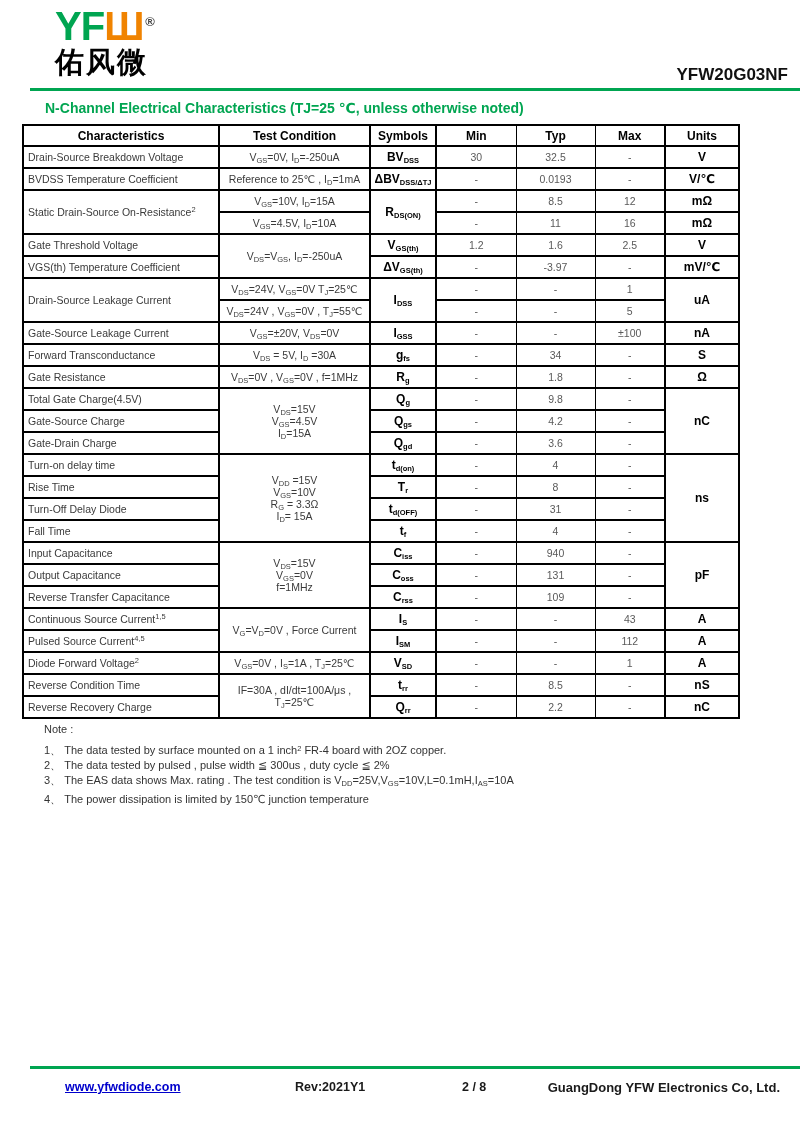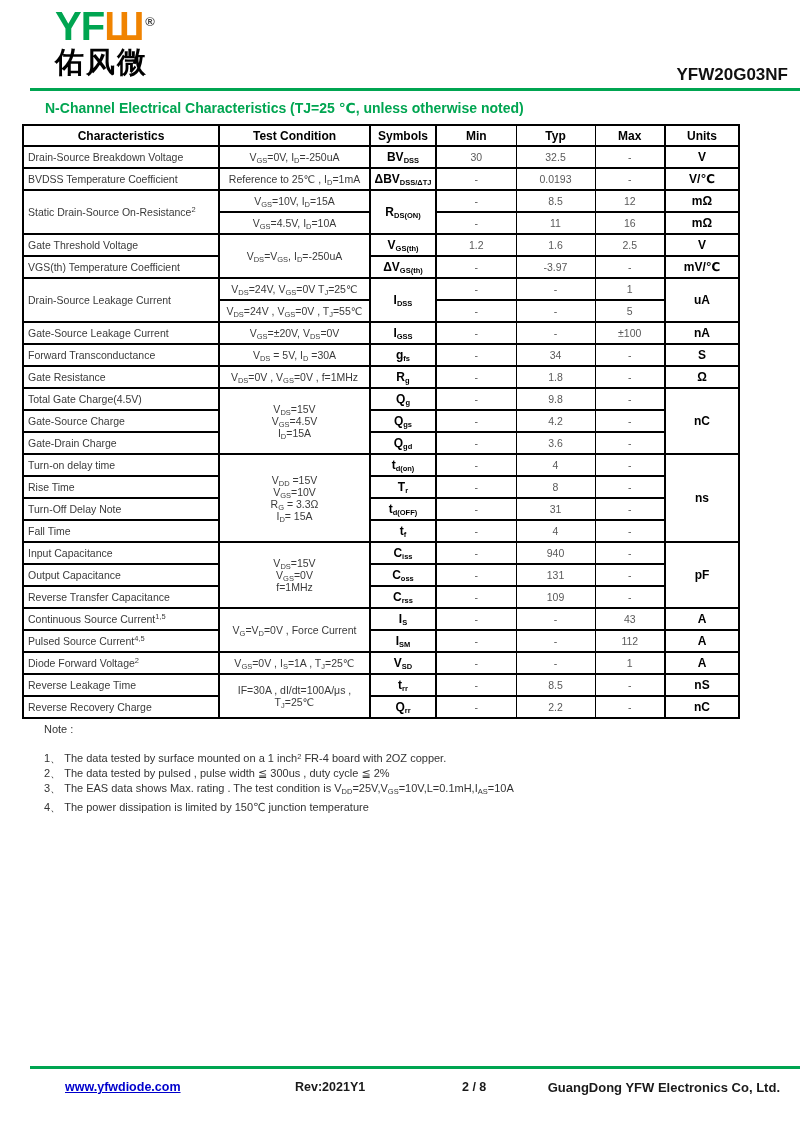"Turn-Off Delay Note" td.col-char { text: Note -> Diode }
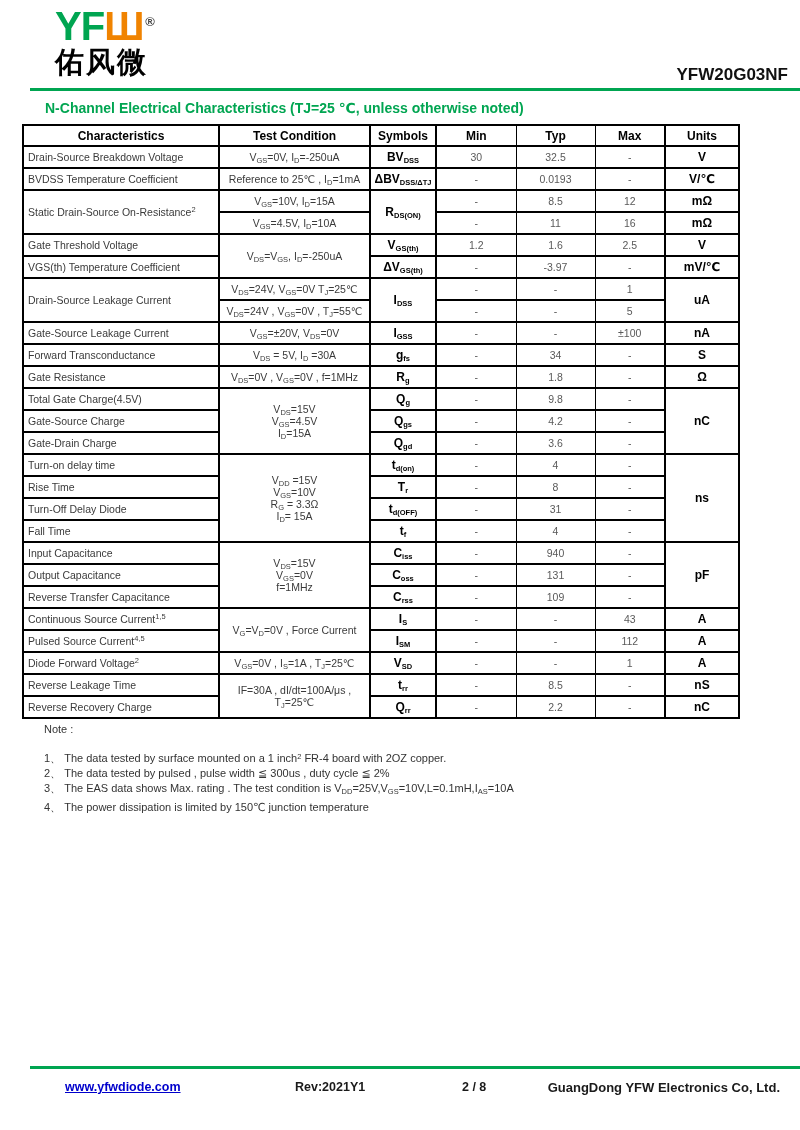"Reverse Leakage Time" td.col-char { text: Leakage -> Condition }
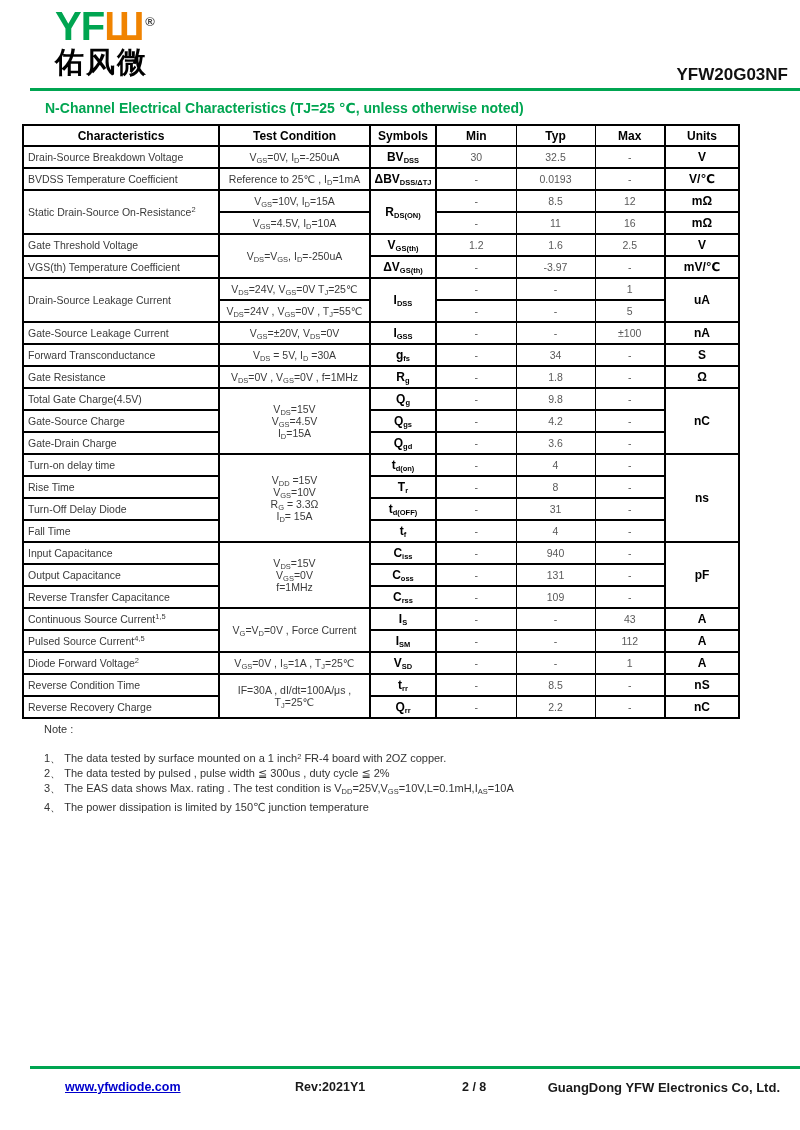"Note :" .notes .note-heading { margin-bottom: 16px -> 8px }
